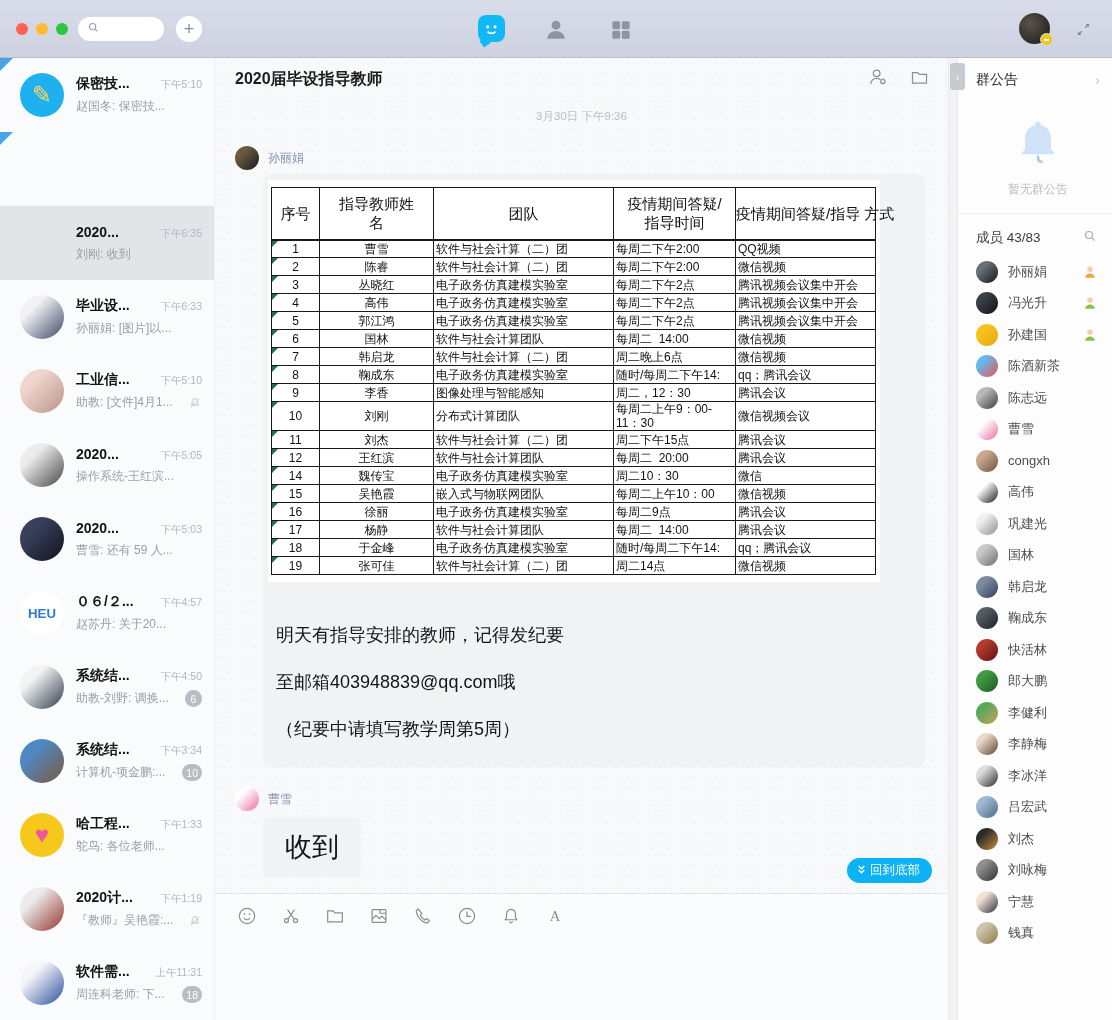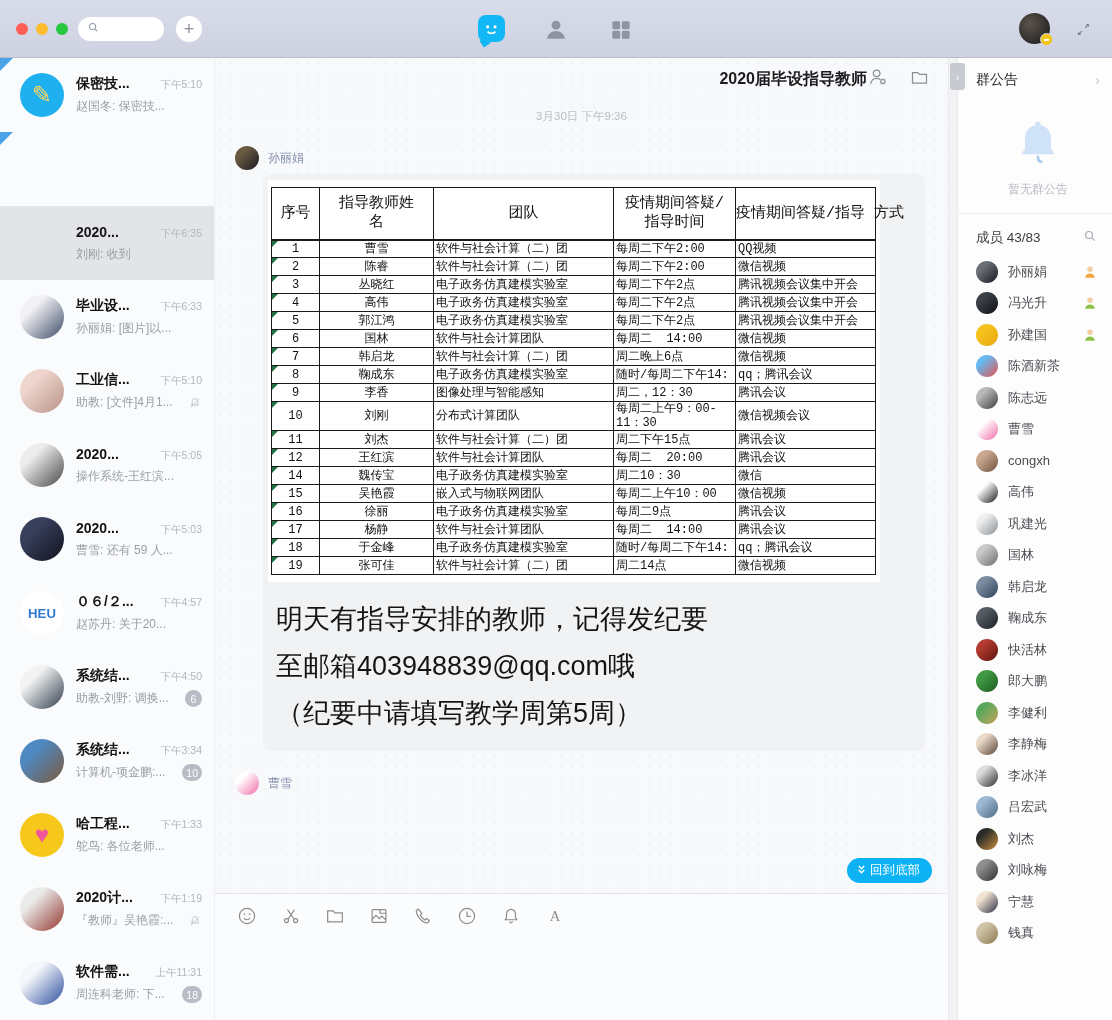"2020届毕设指导教师" .chat-header { text-align: right -> none }
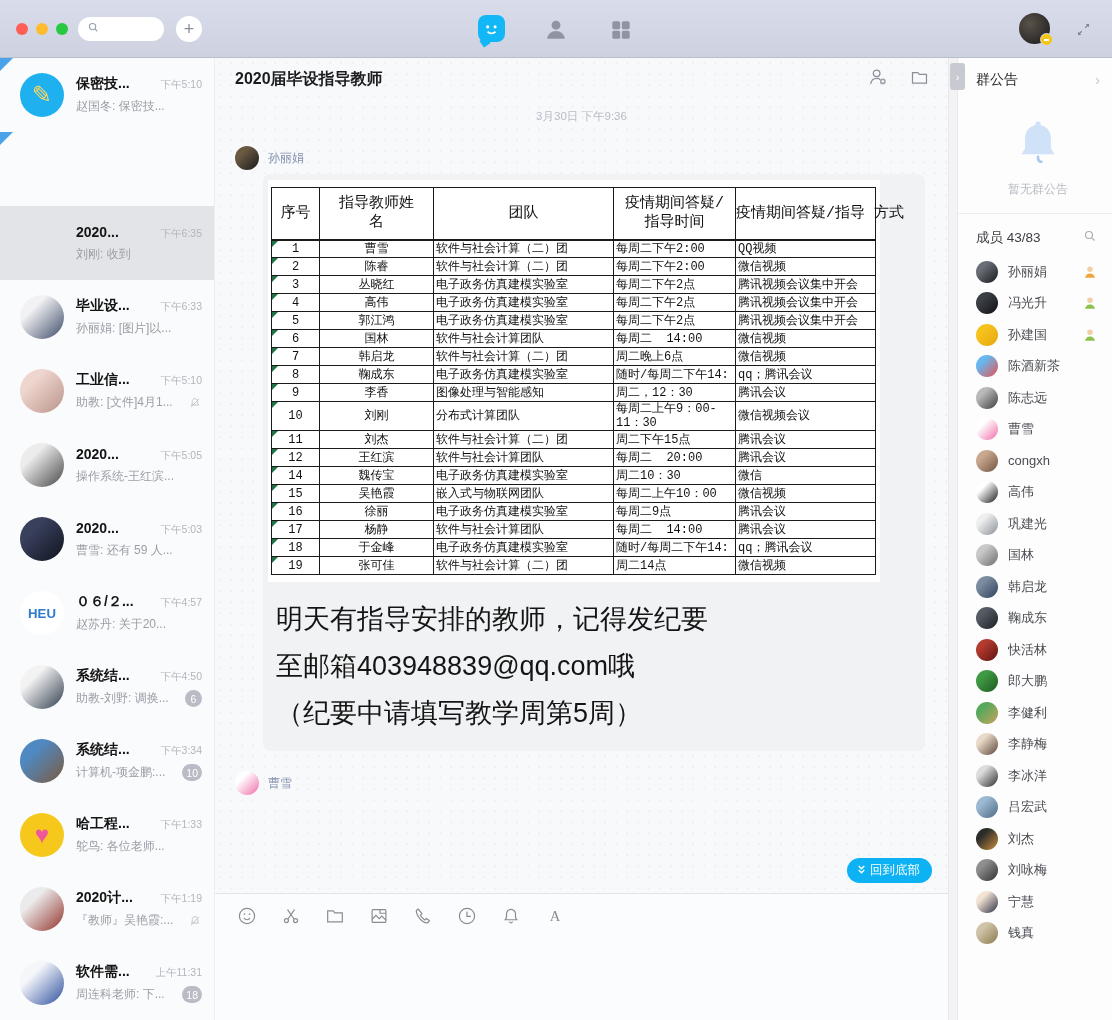"序号" table.sched { font-family: Liberation Mono, monospace -> Liberation Sans, sans-serif }
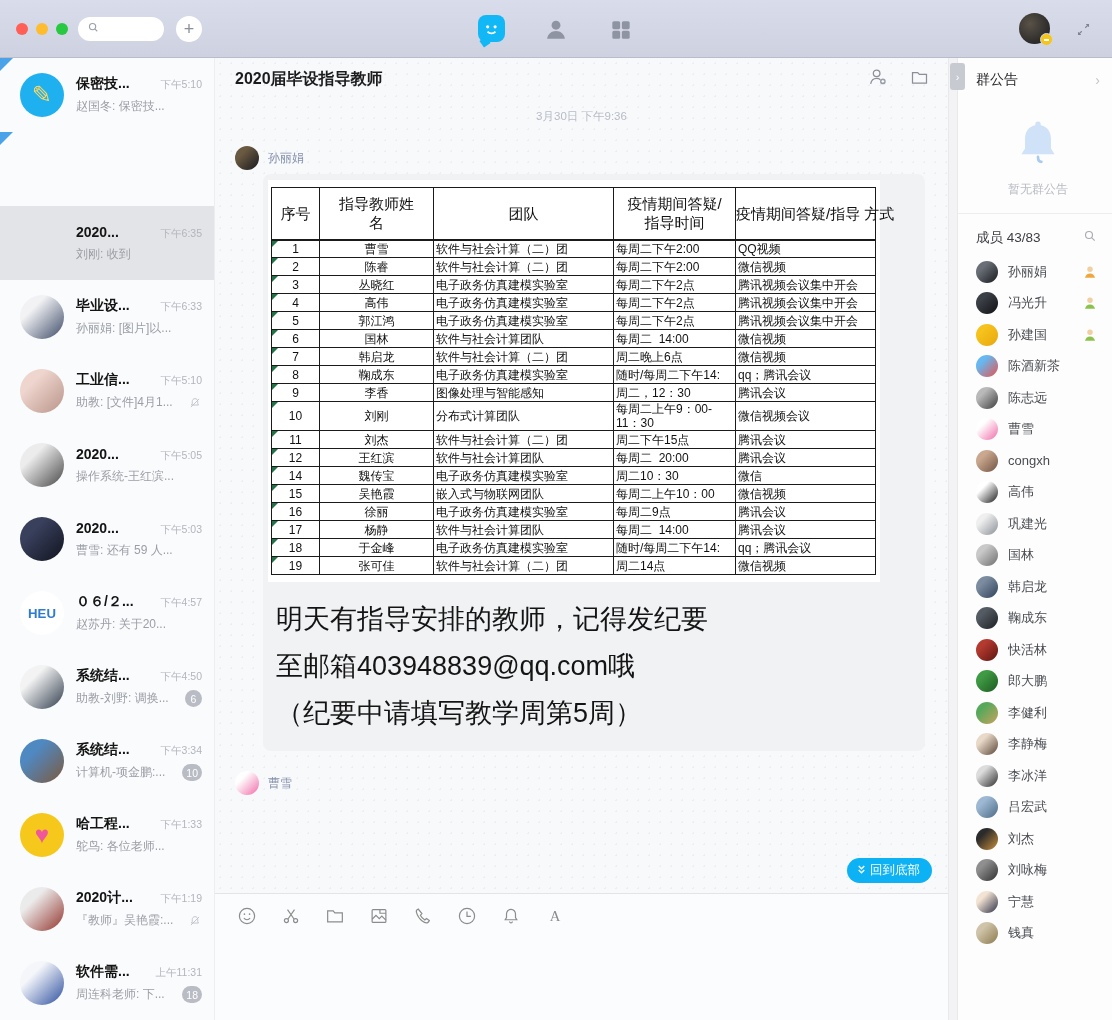"明天有指导安排的教师，记得发纪要" .caption { font-size: 27px -> 18px; margin: 14px 6px 4px 8px -> 30px 6px 4px 8px }
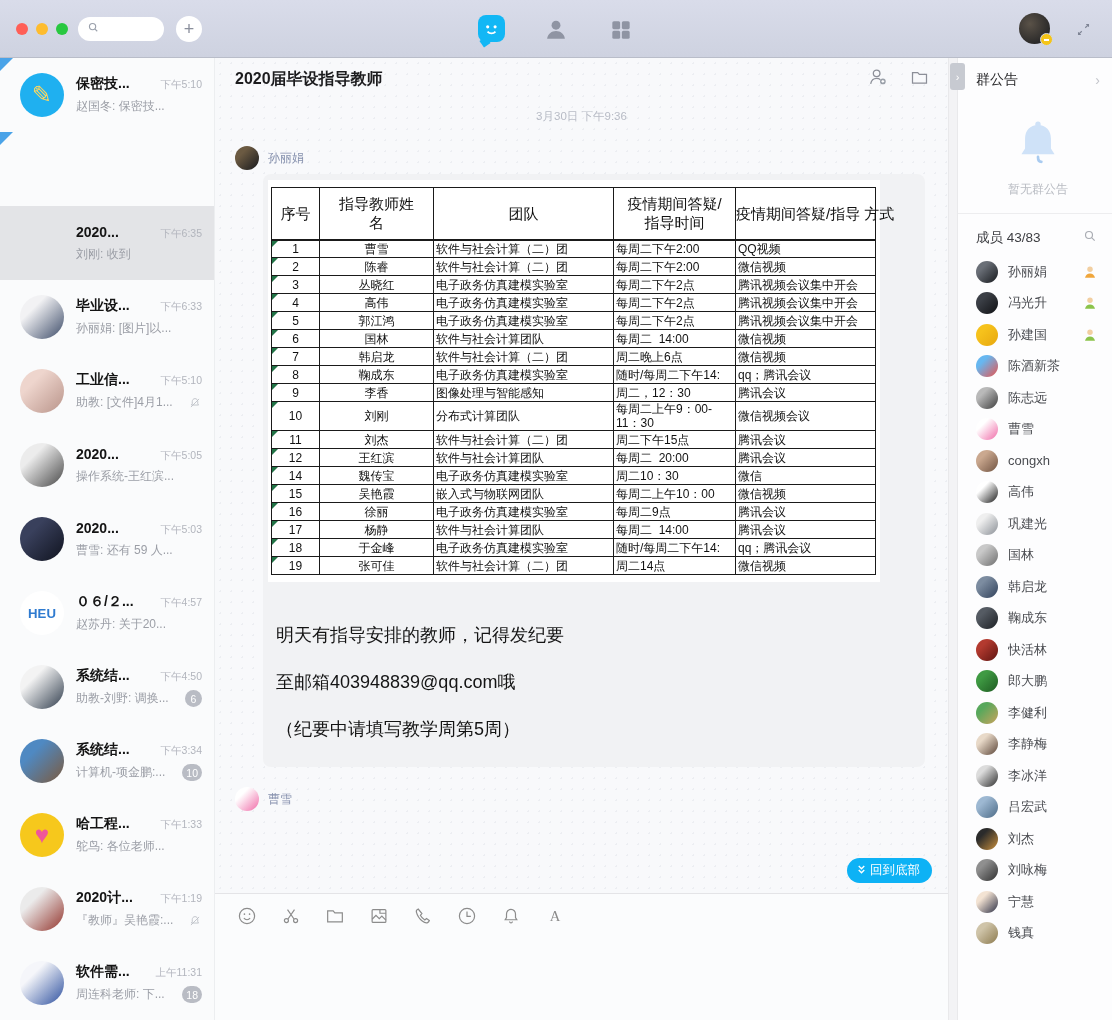"收到" div.bubble-text { html: none -> <div>收到</div> }
